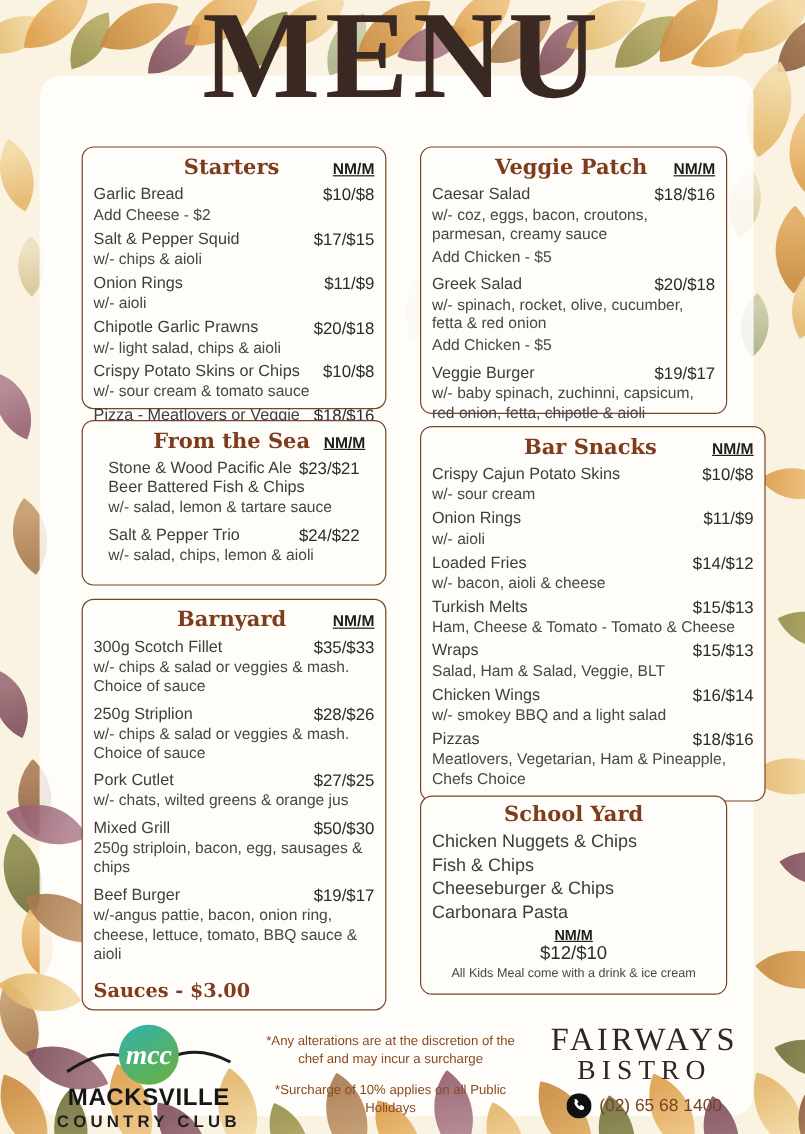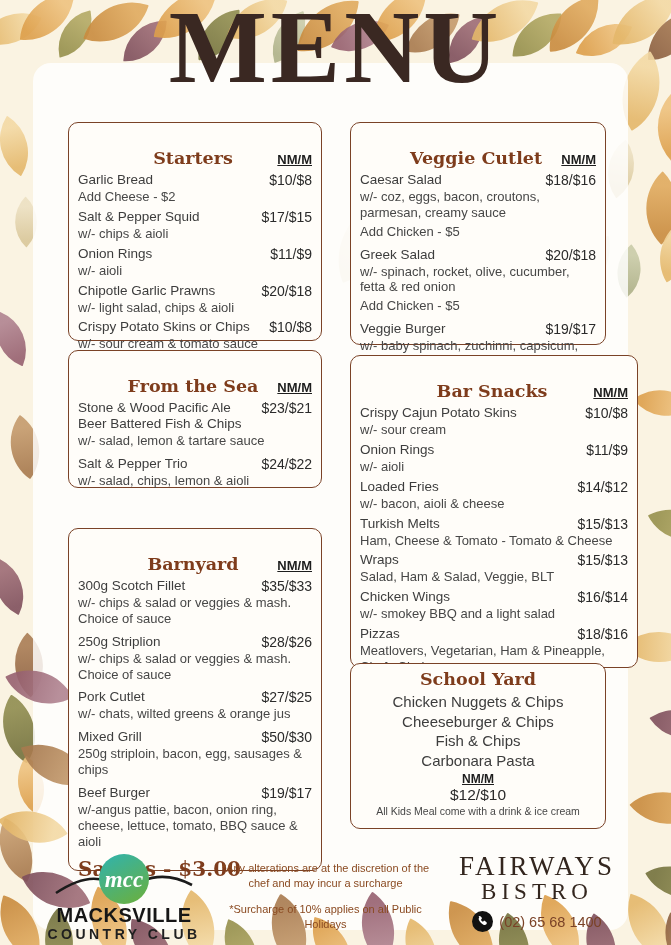"Starters" .box { padding: 25px 9px 6px 9px -> 7px 9px 6px 9px }
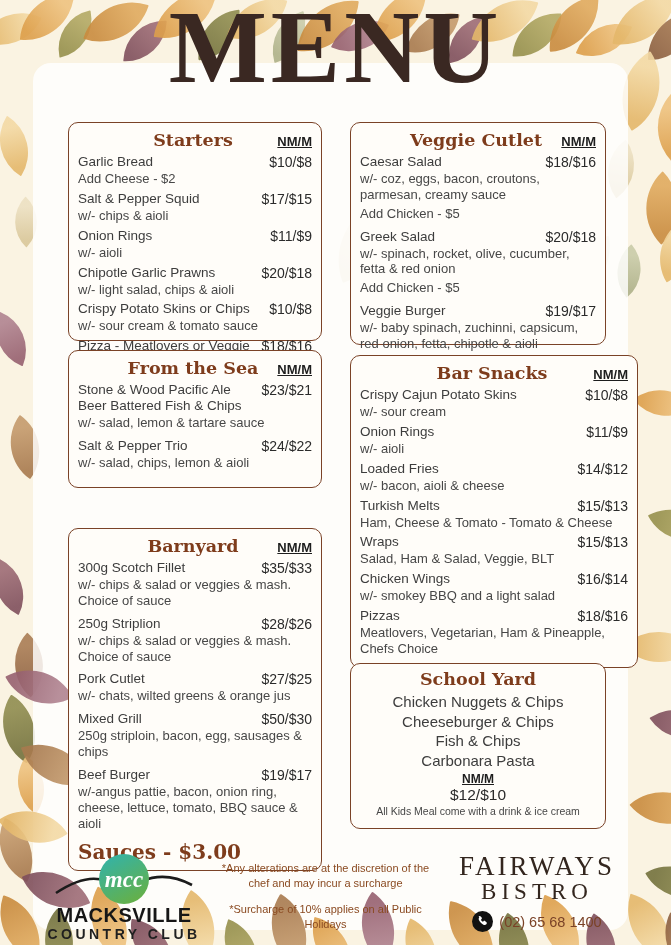"Veggie Cutlet" span.box-title { text: Cutlet -> Patch }
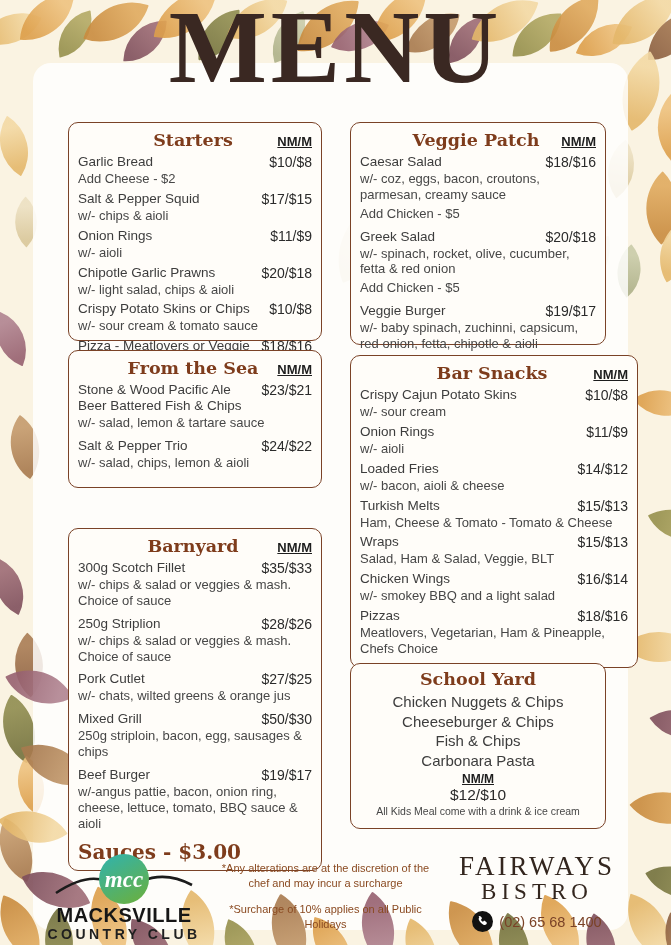"From the Sea" #box-sea { align-items: none -> center }
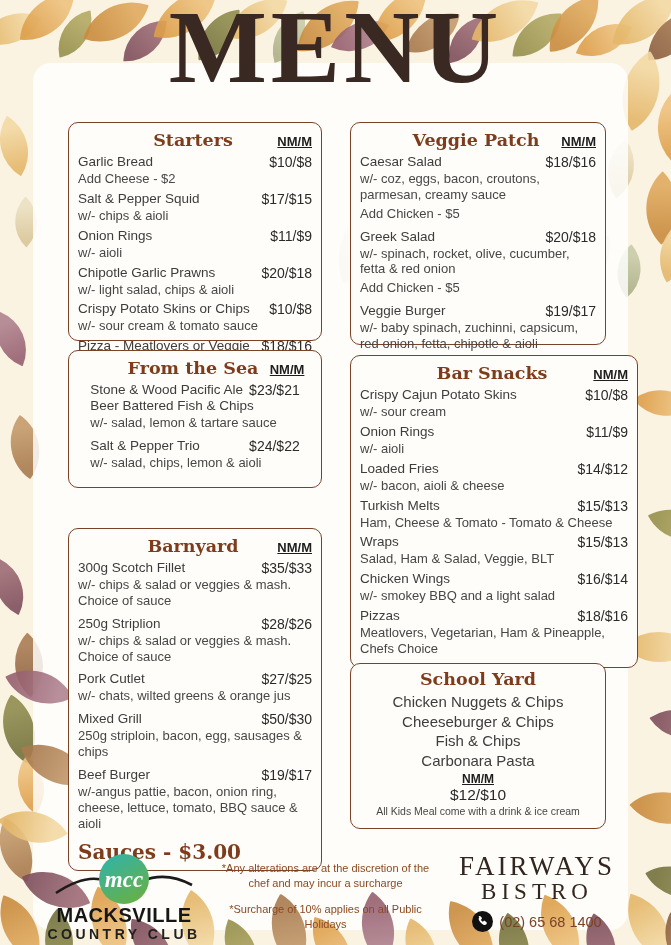"Barnyard" #box-barnyard { top: 528px -> 499px }
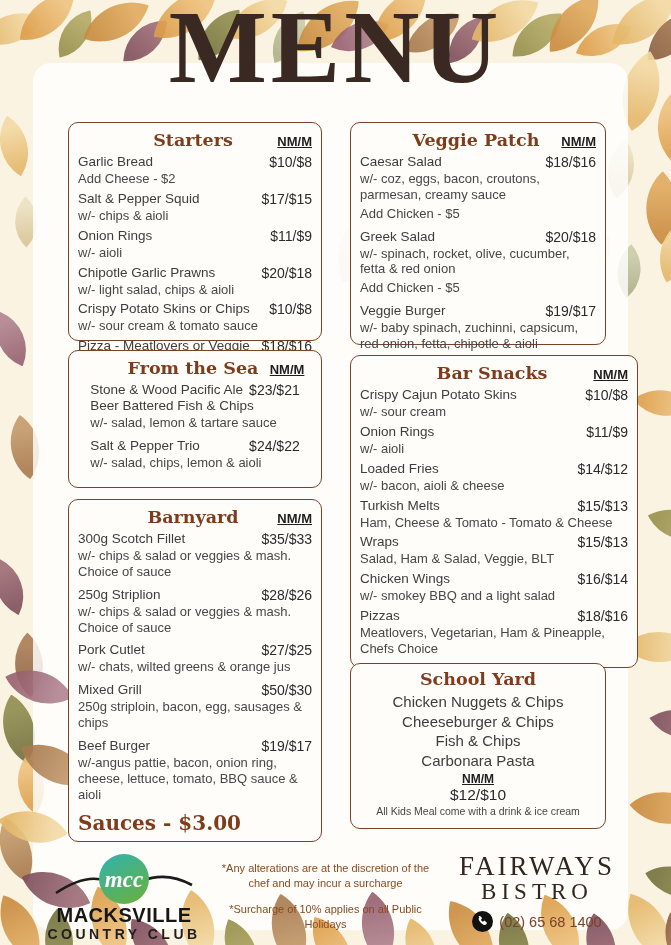"Chicken Nuggets & Chips" .school-line { text-align: center -> left }
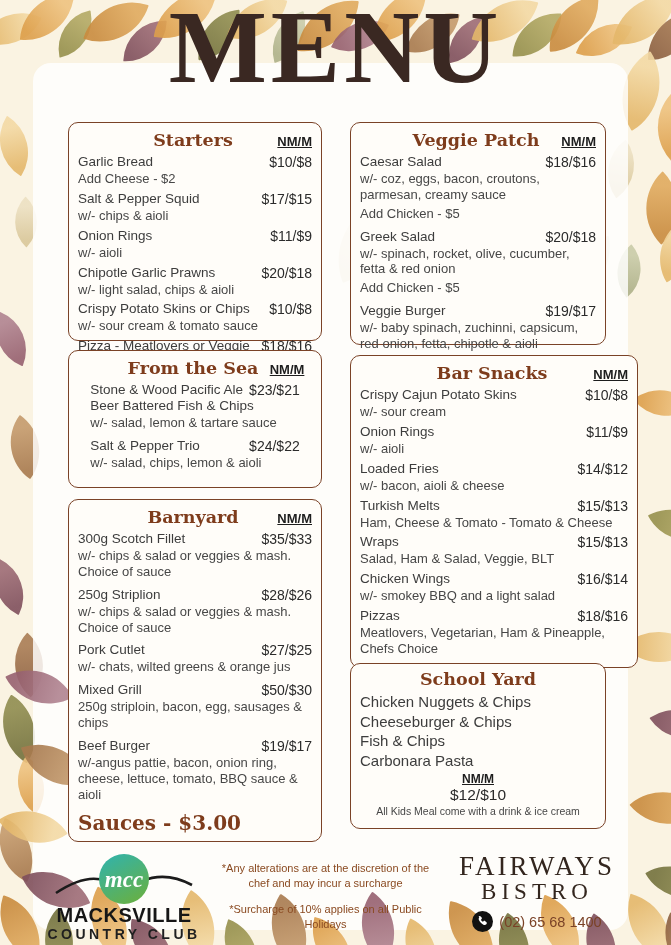"Cheeseburger & Chips" div.school-line { order: before "Fish & Chips" -> after "Fish & Chips" }
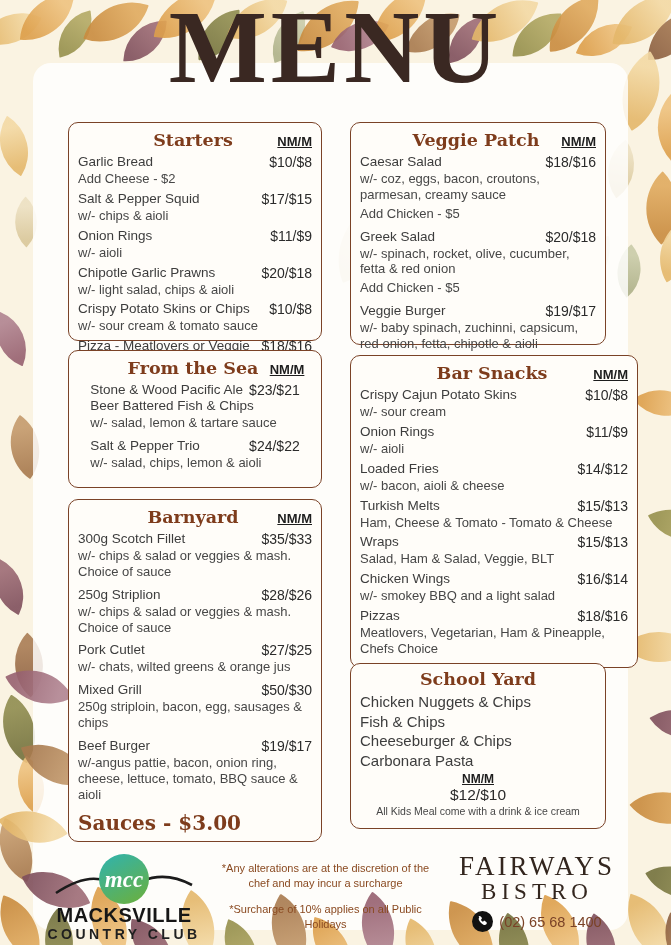"Sauces - $3.00" .sauces-label { font-size: 20px -> 16px }
